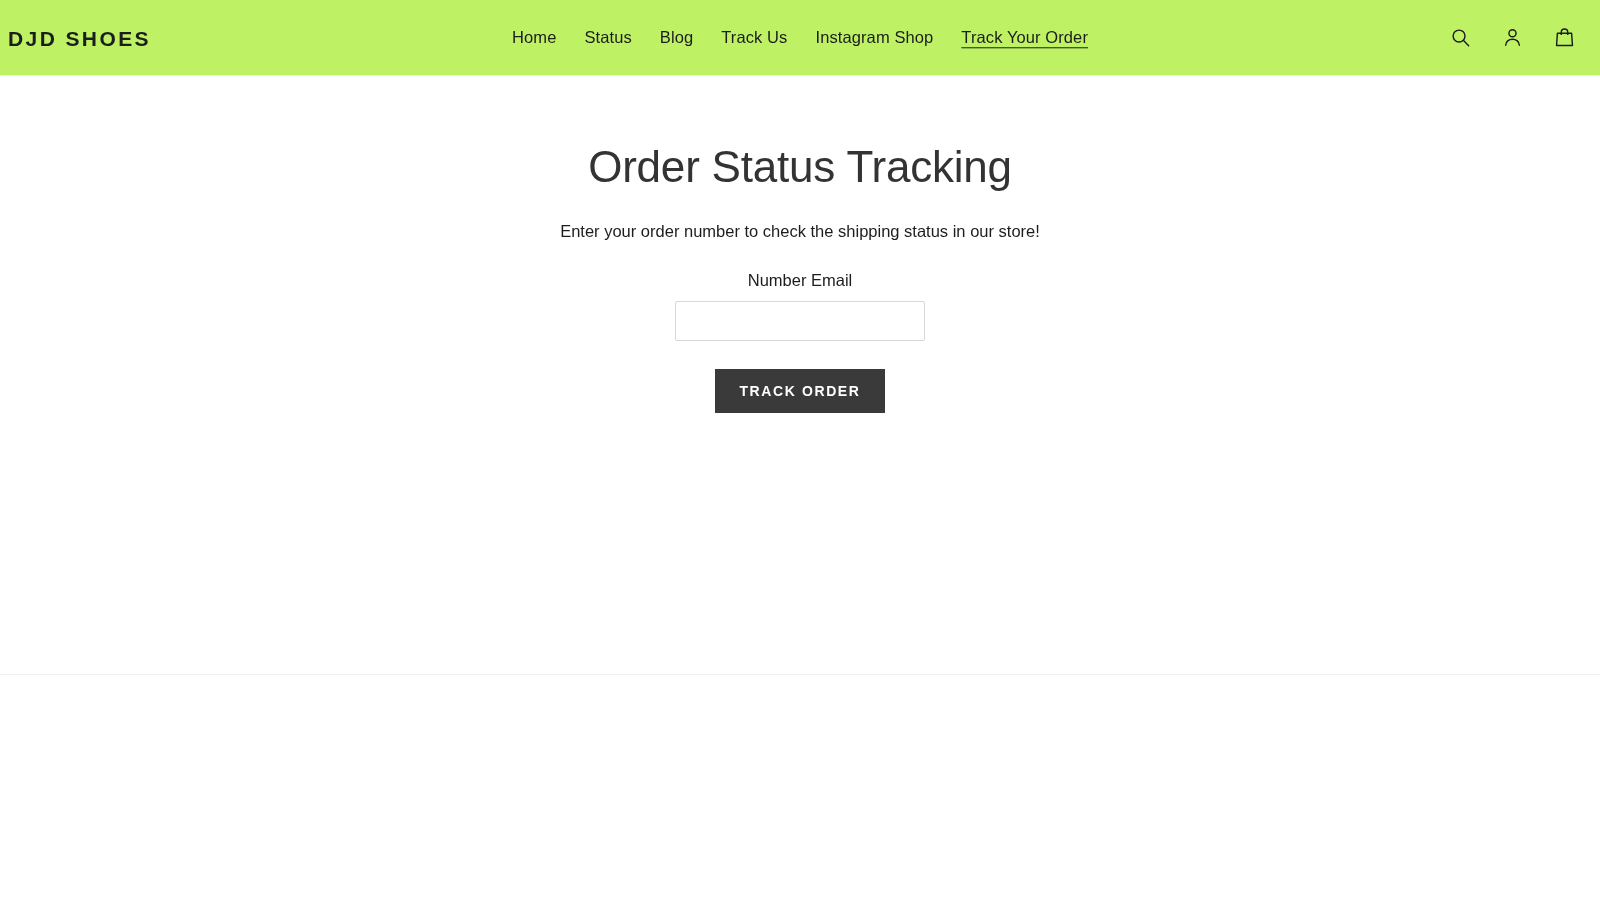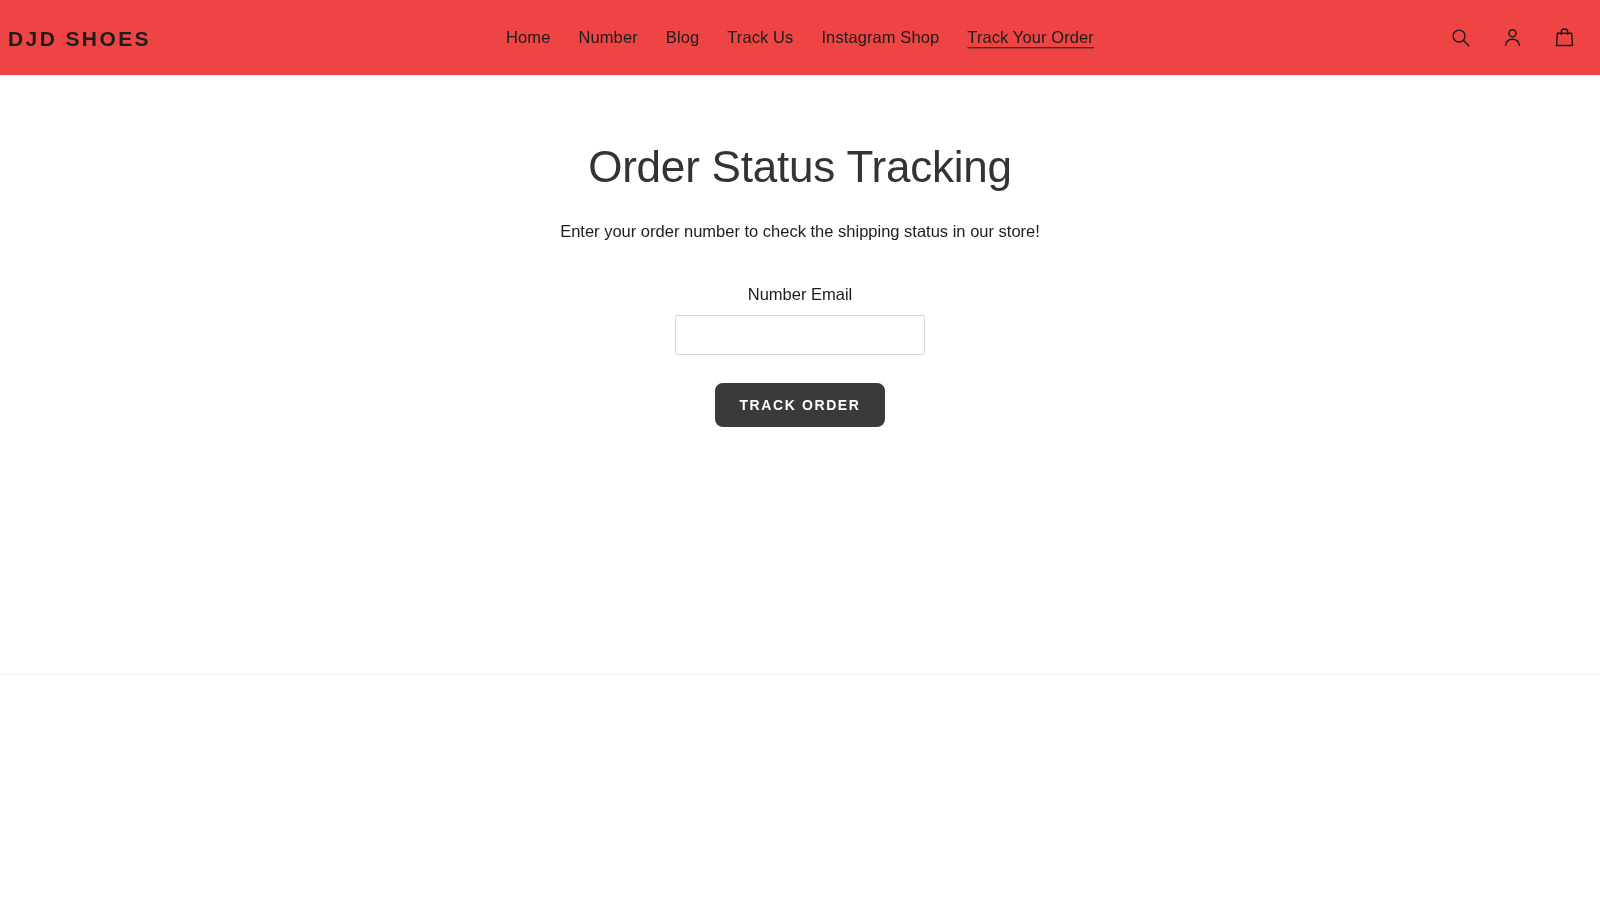"DJD SHOES" .site-header { background: #ef4444 -> #bef264 }
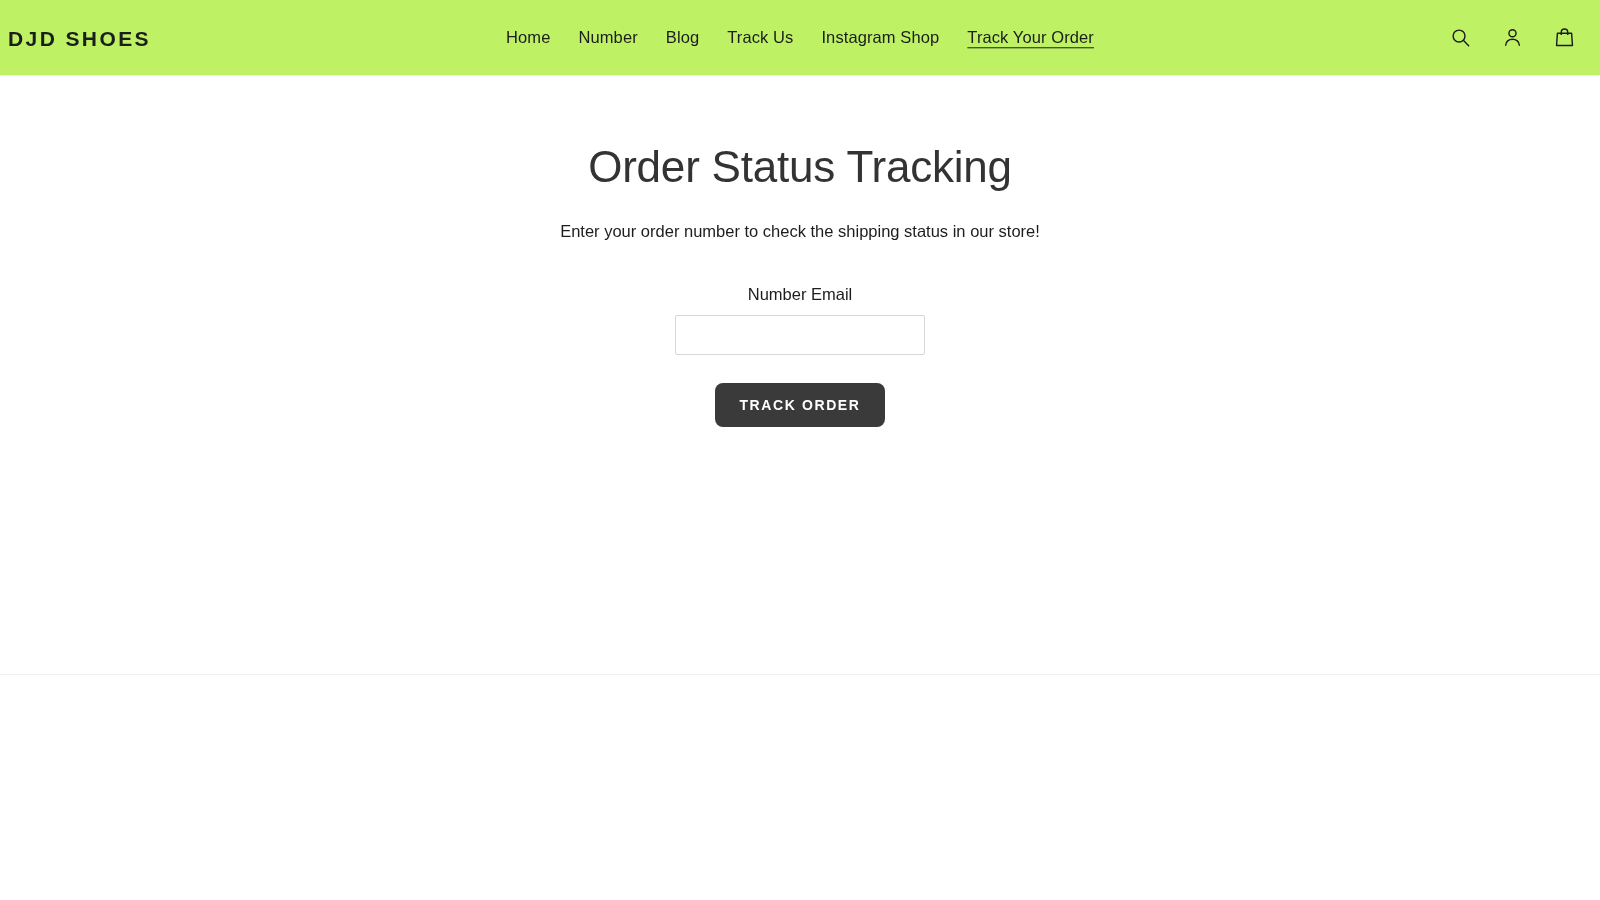"Number" a.nav-link { text: Number -> Status }
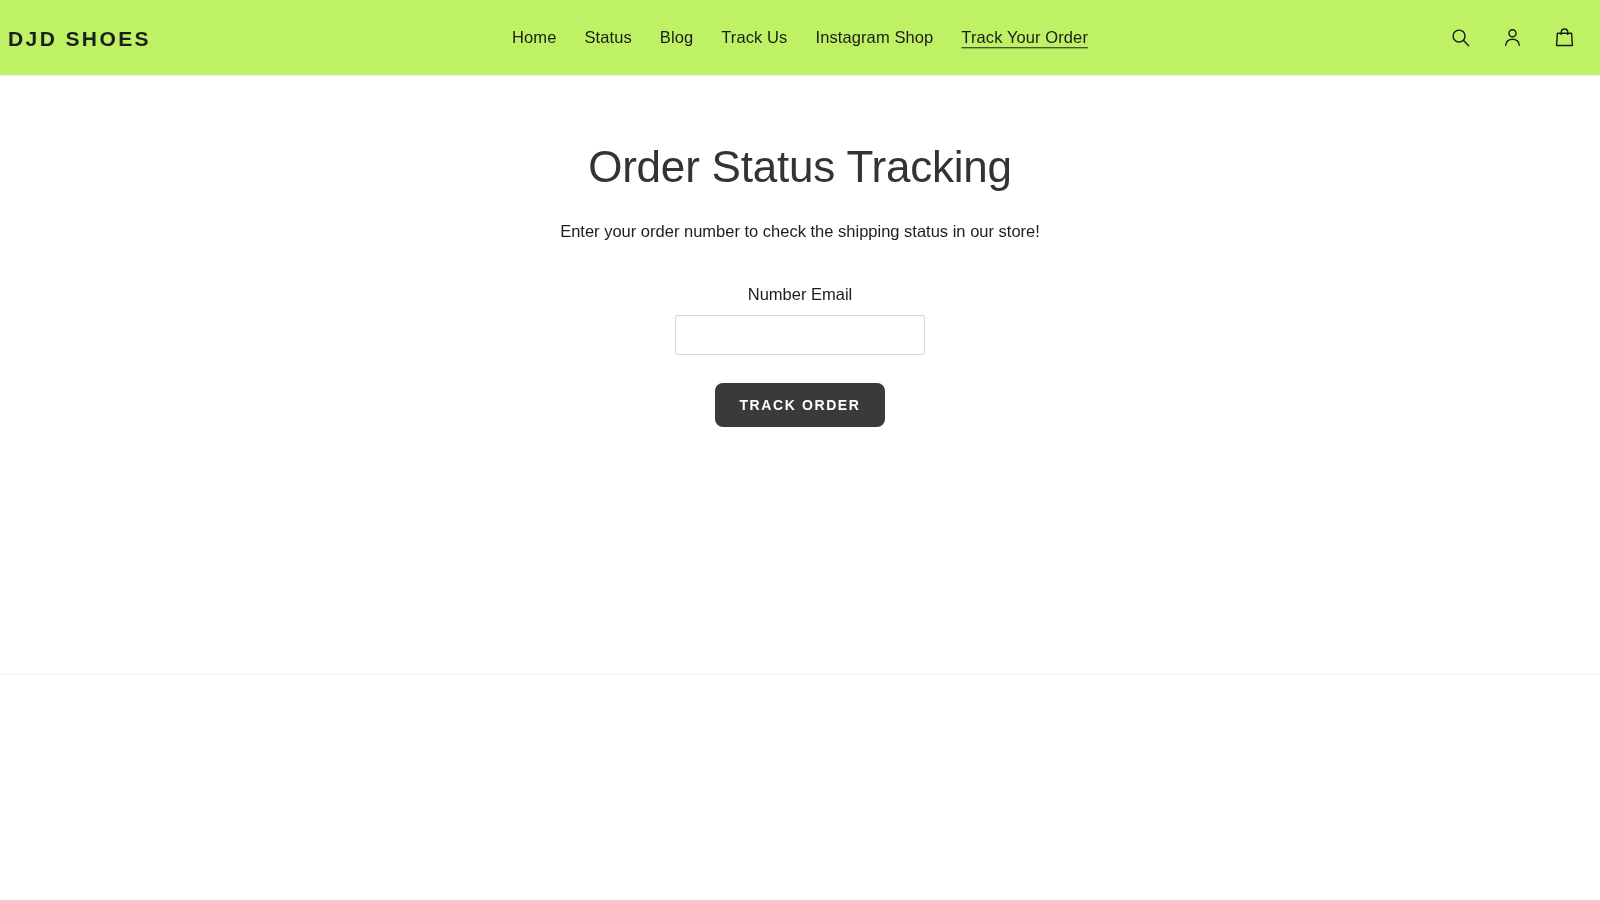"Enter your order number to" .page-subtitle { margin: 26px 0 14px 0 -> 26px 0 0 0 }
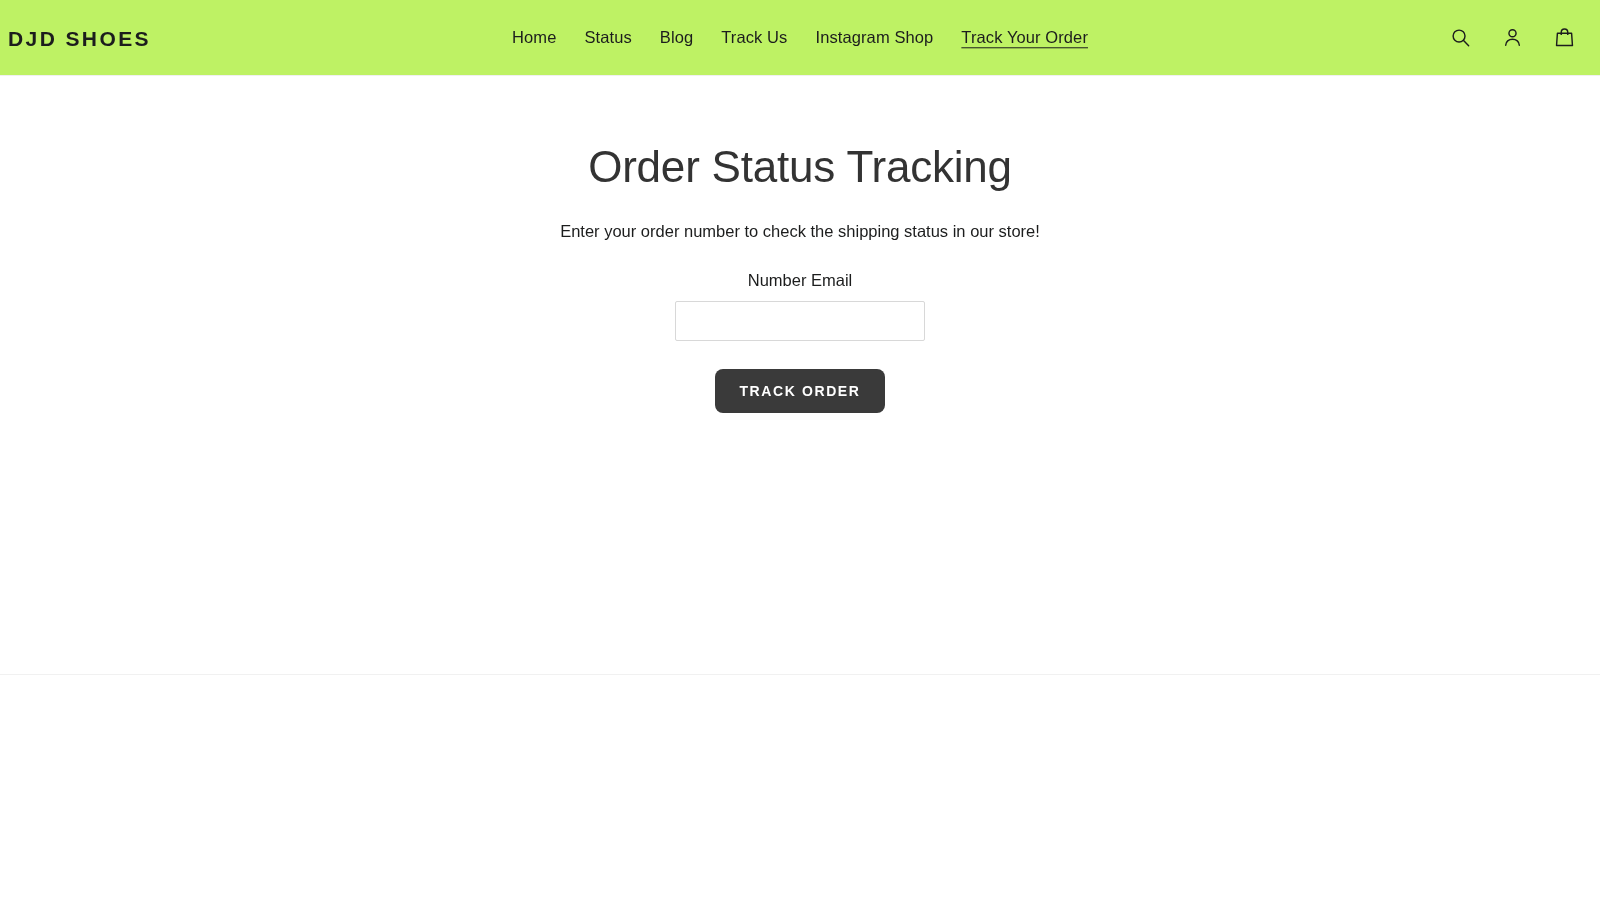"TRACK ORDER" .btn-track { border-radius: 8px -> 0 }
